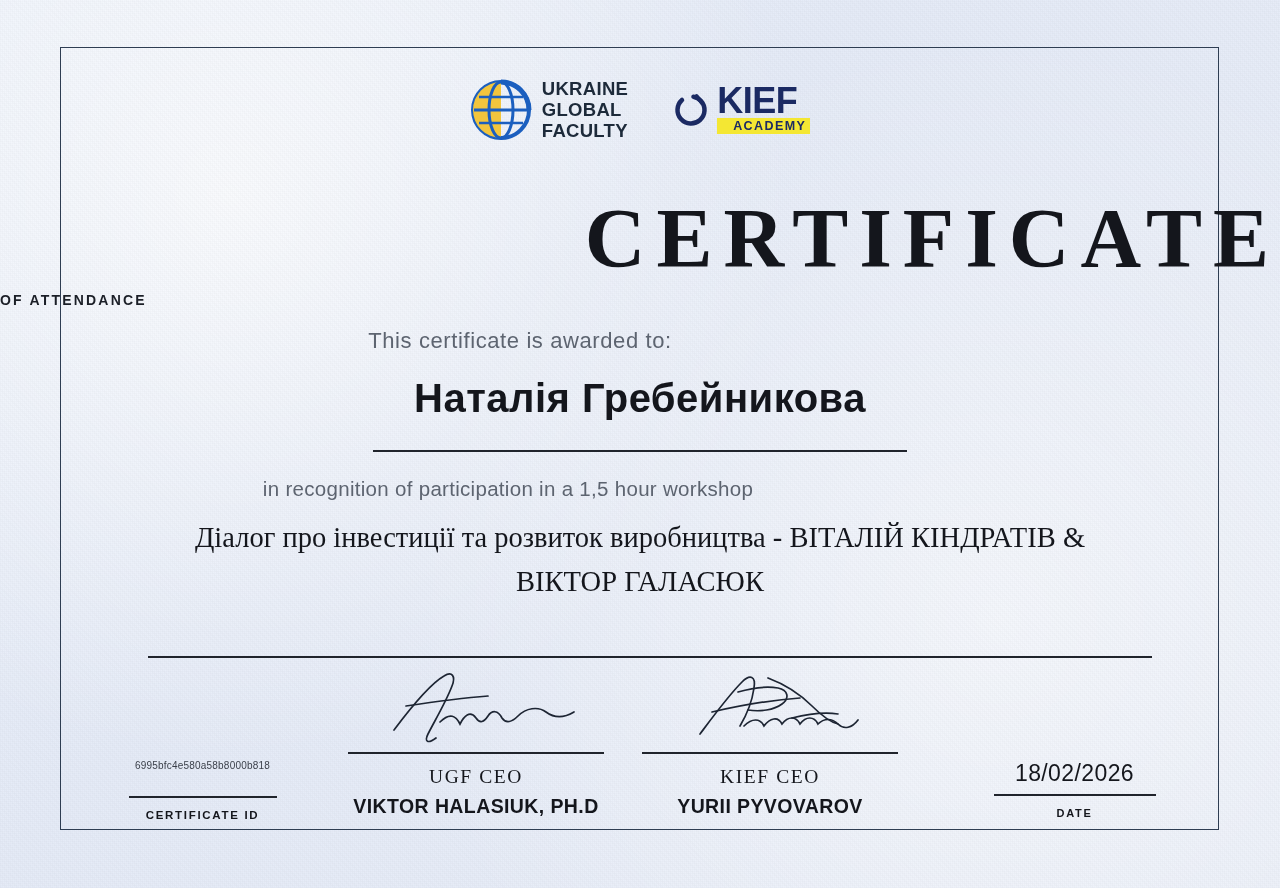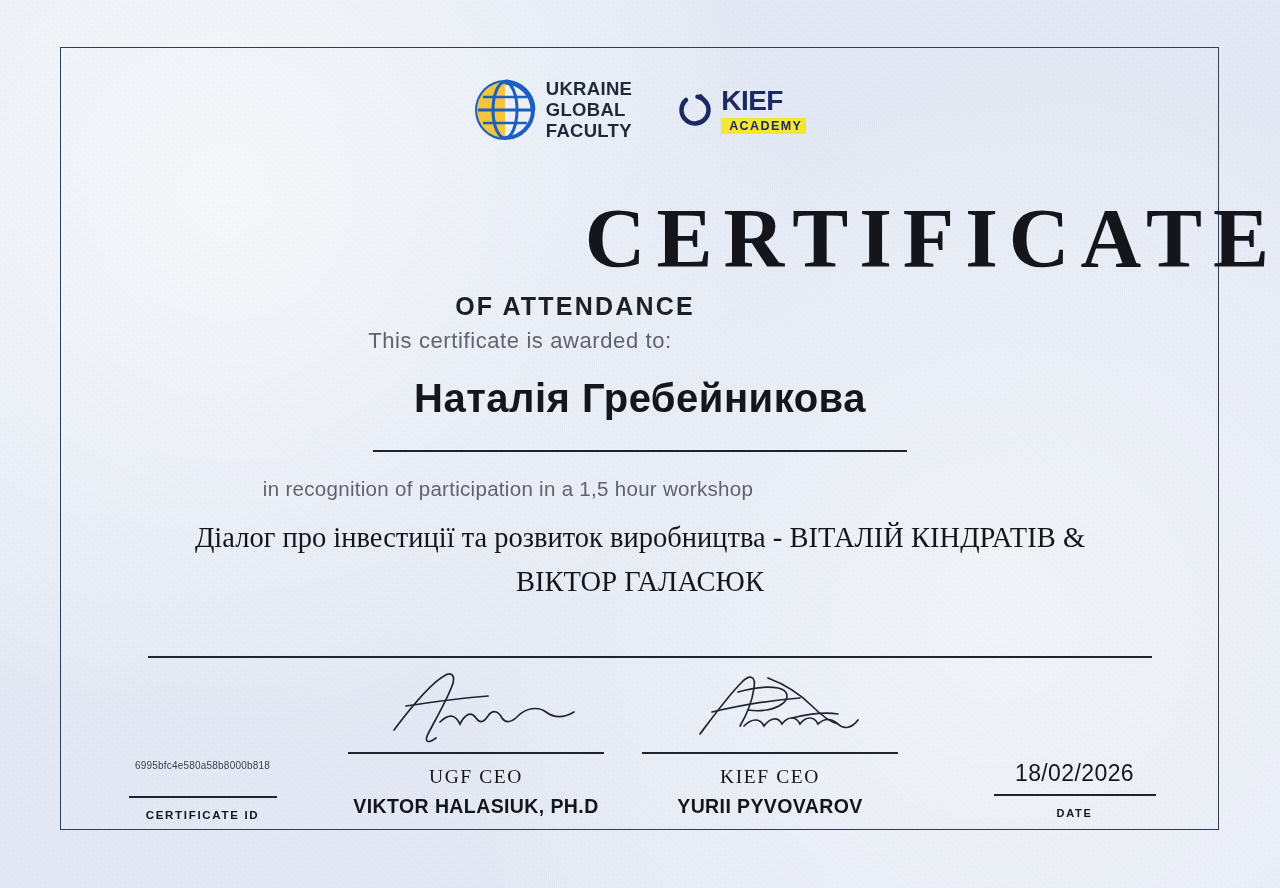"KIEF" .kief-title { font-size: 28px -> 36px }
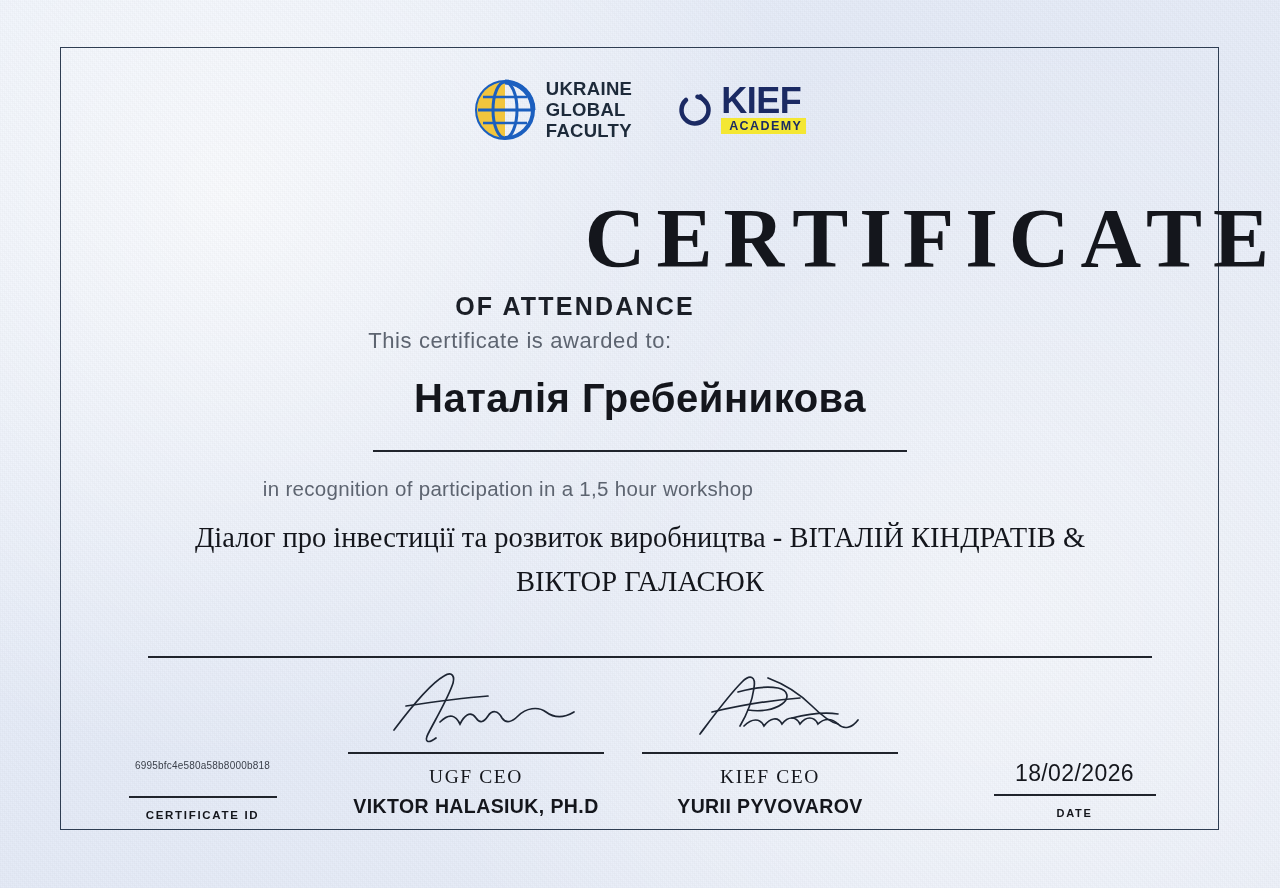"ACADEMY" .kief-sub { padding: 1px 4px 1px 8px -> 1px 4px 1px 16px }
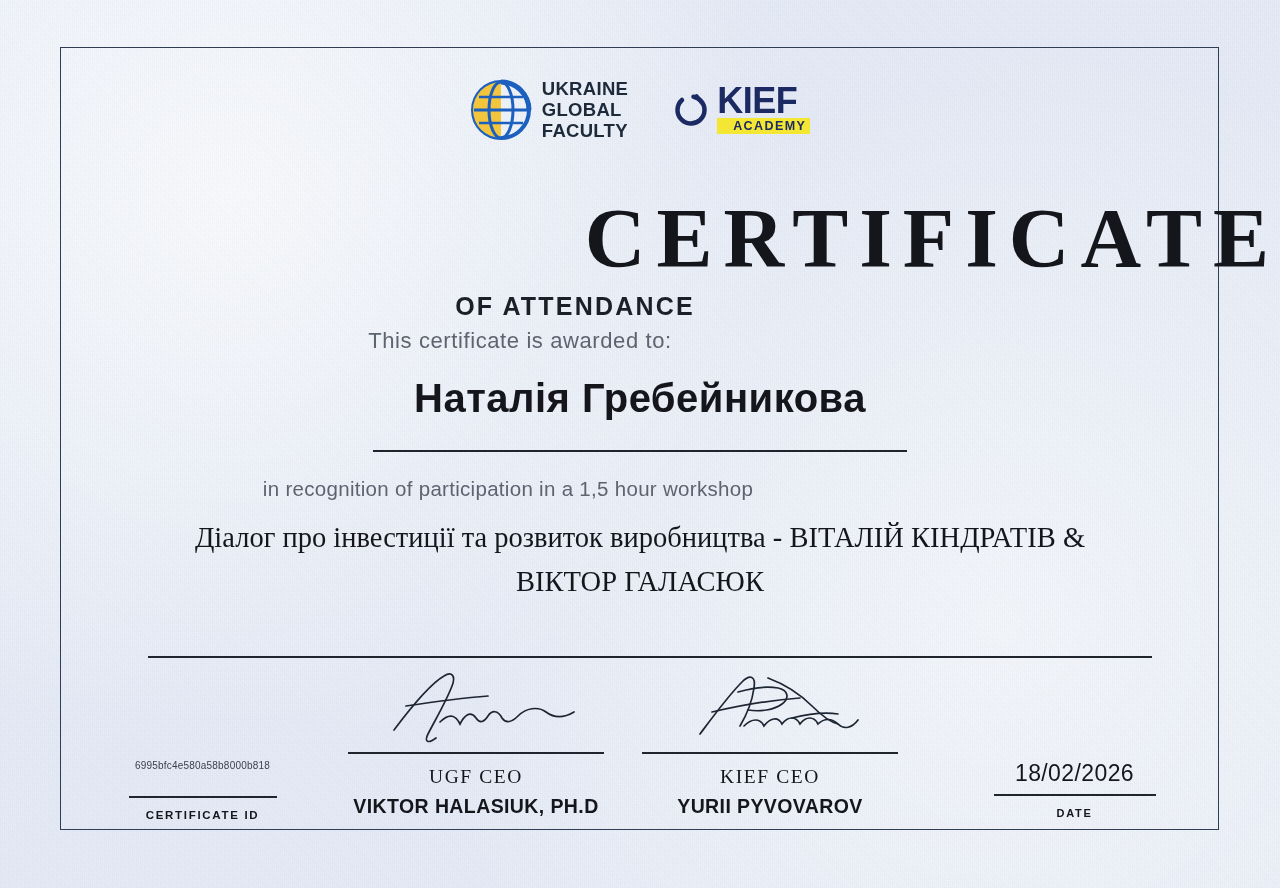"OF ATTENDANCE" .cert-subtitle { font-size: 25px -> 14px; text-align: center -> none }
